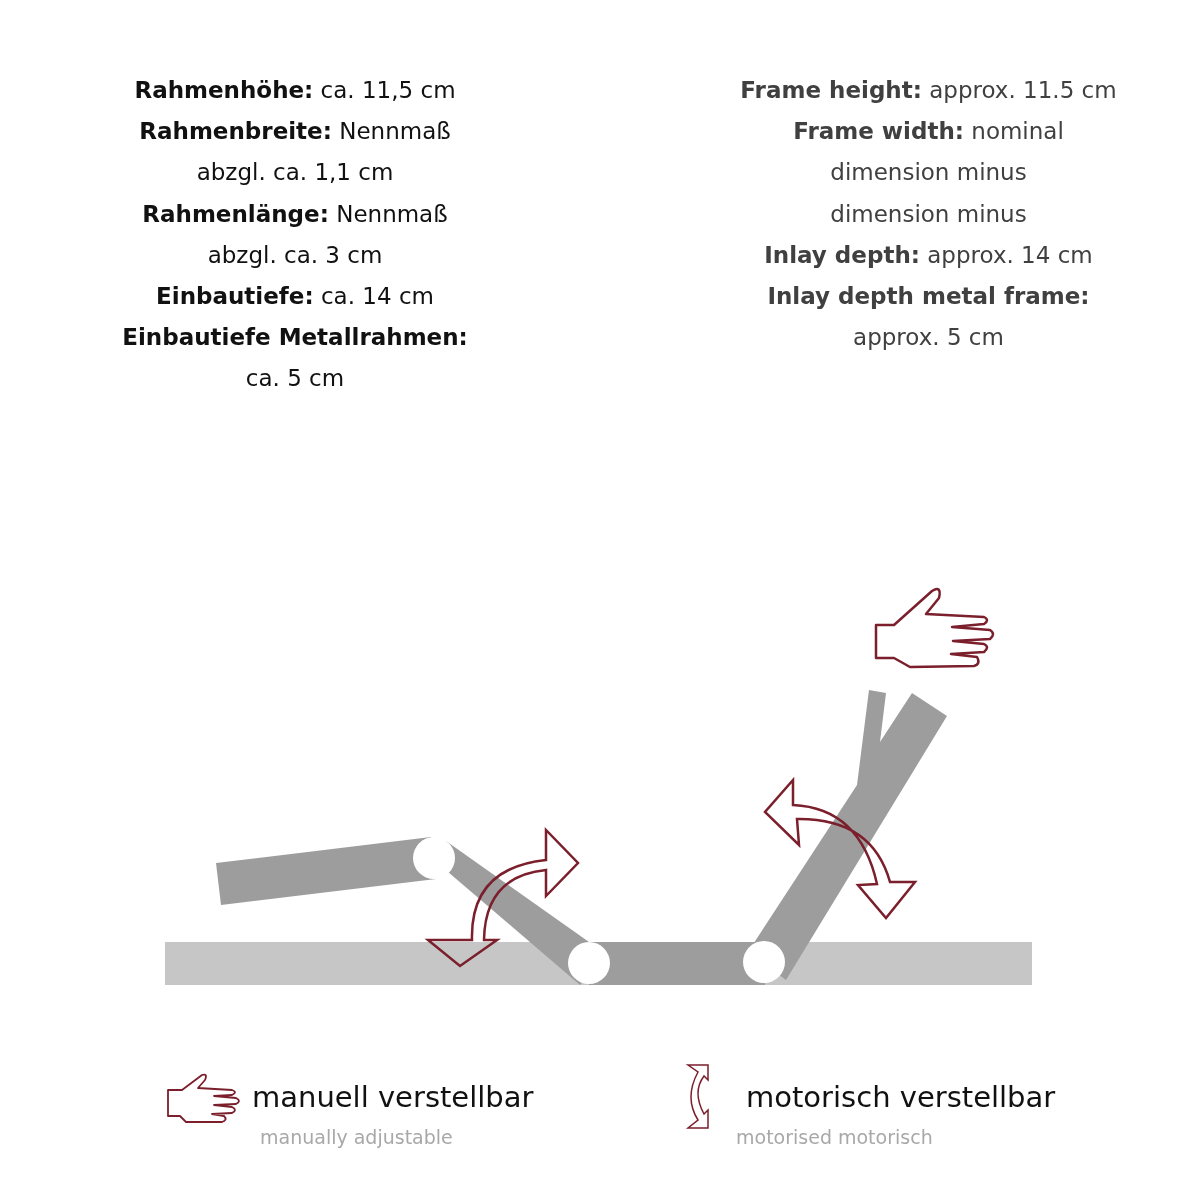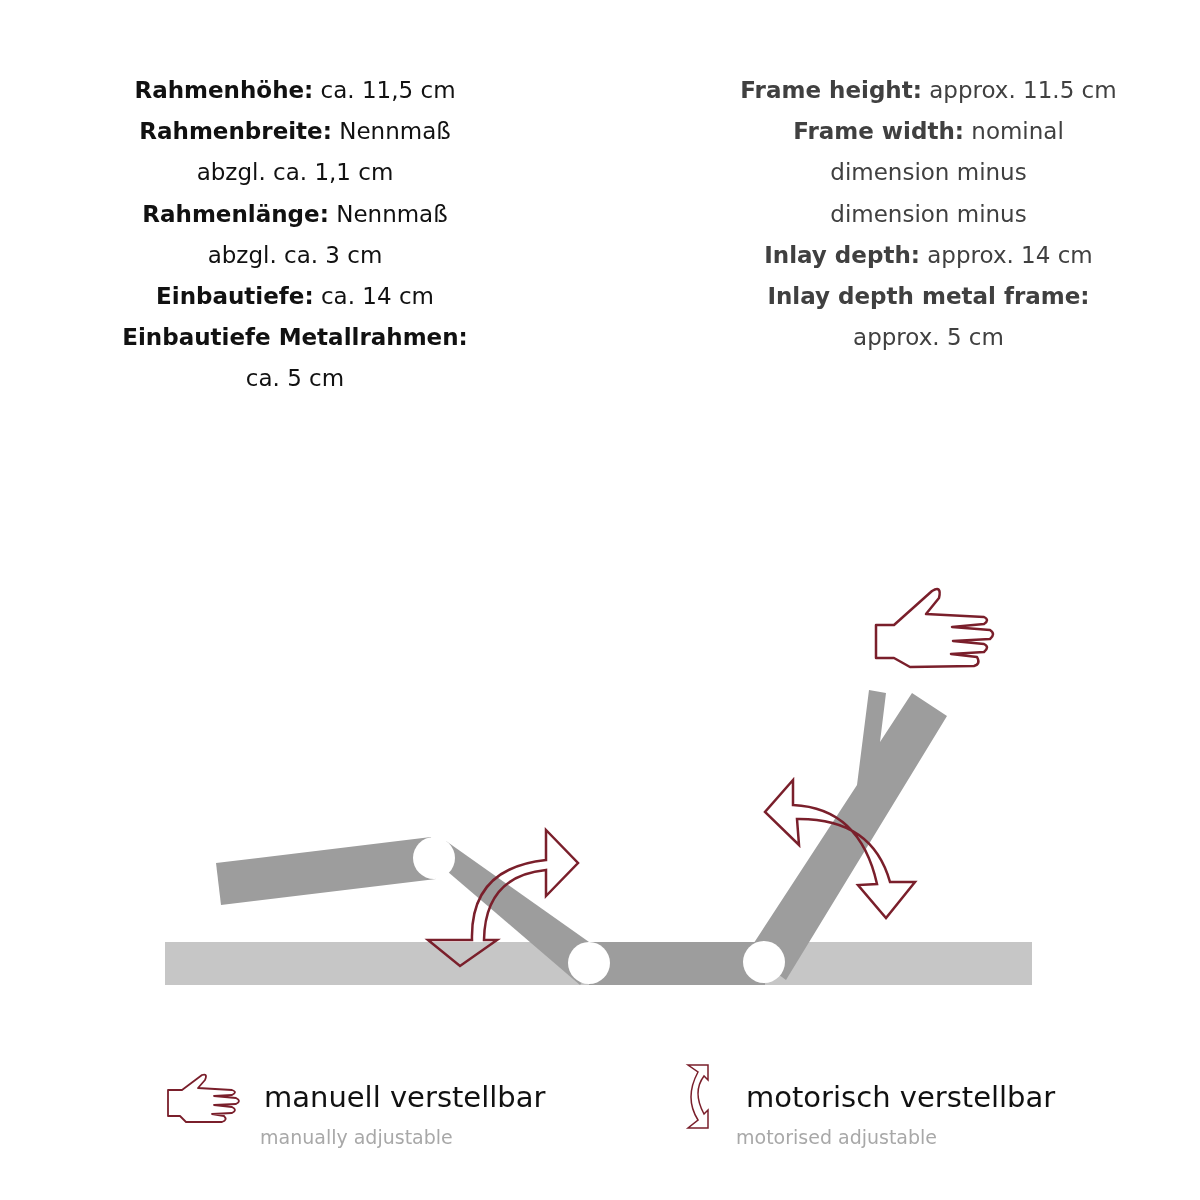"manuell verstellbar" span.legend-de { left: 104px -> 92px }
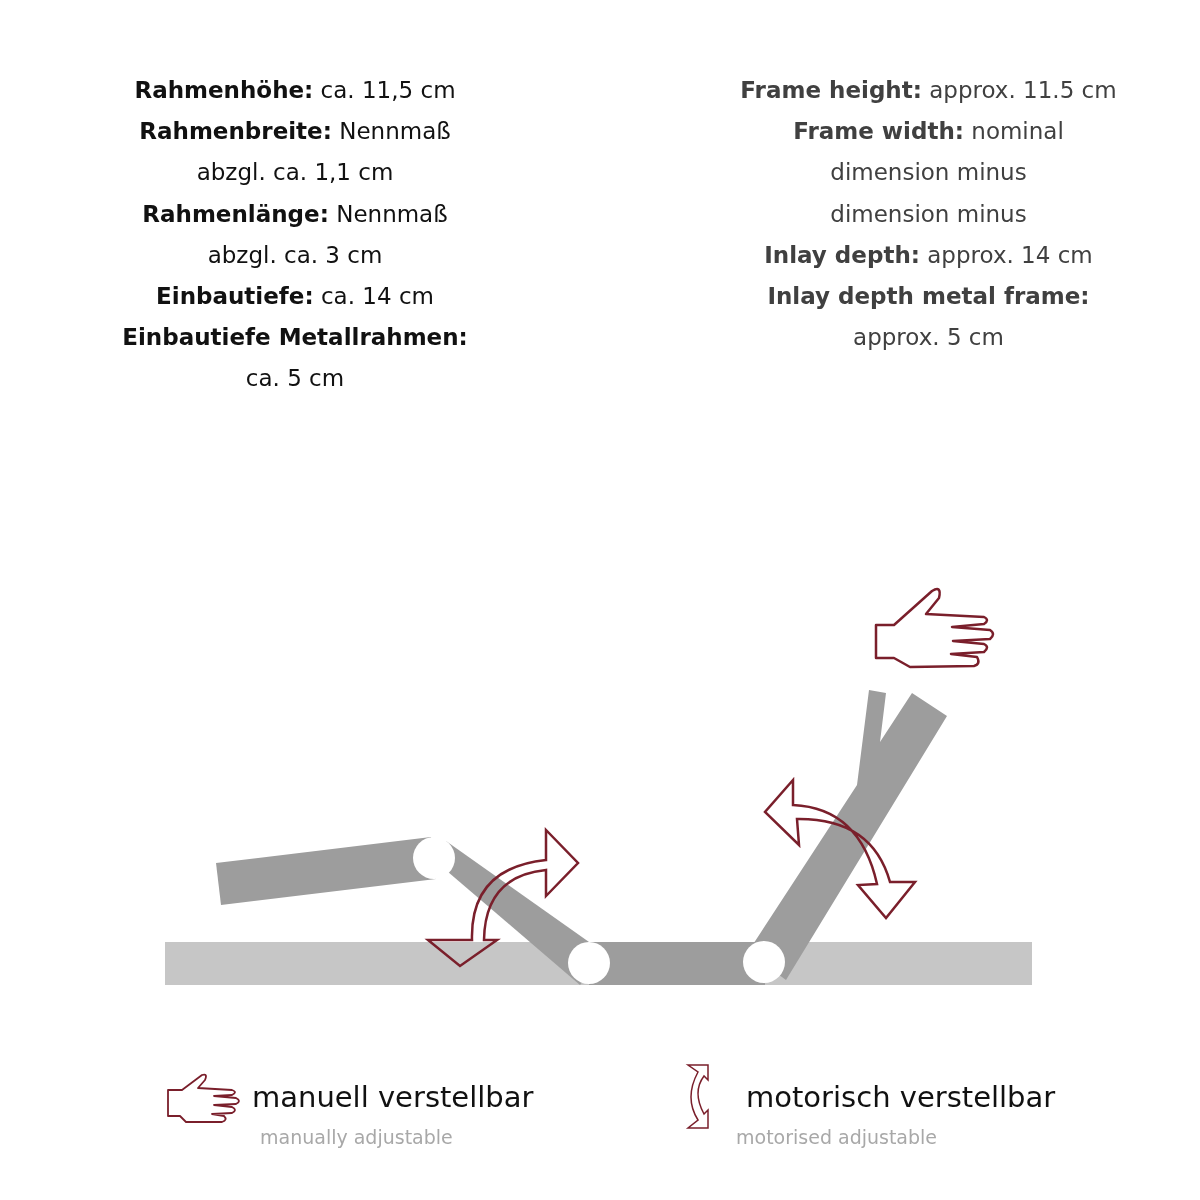"motorised adjustable" span.legend-en { text: adjustable -> motorisch }
